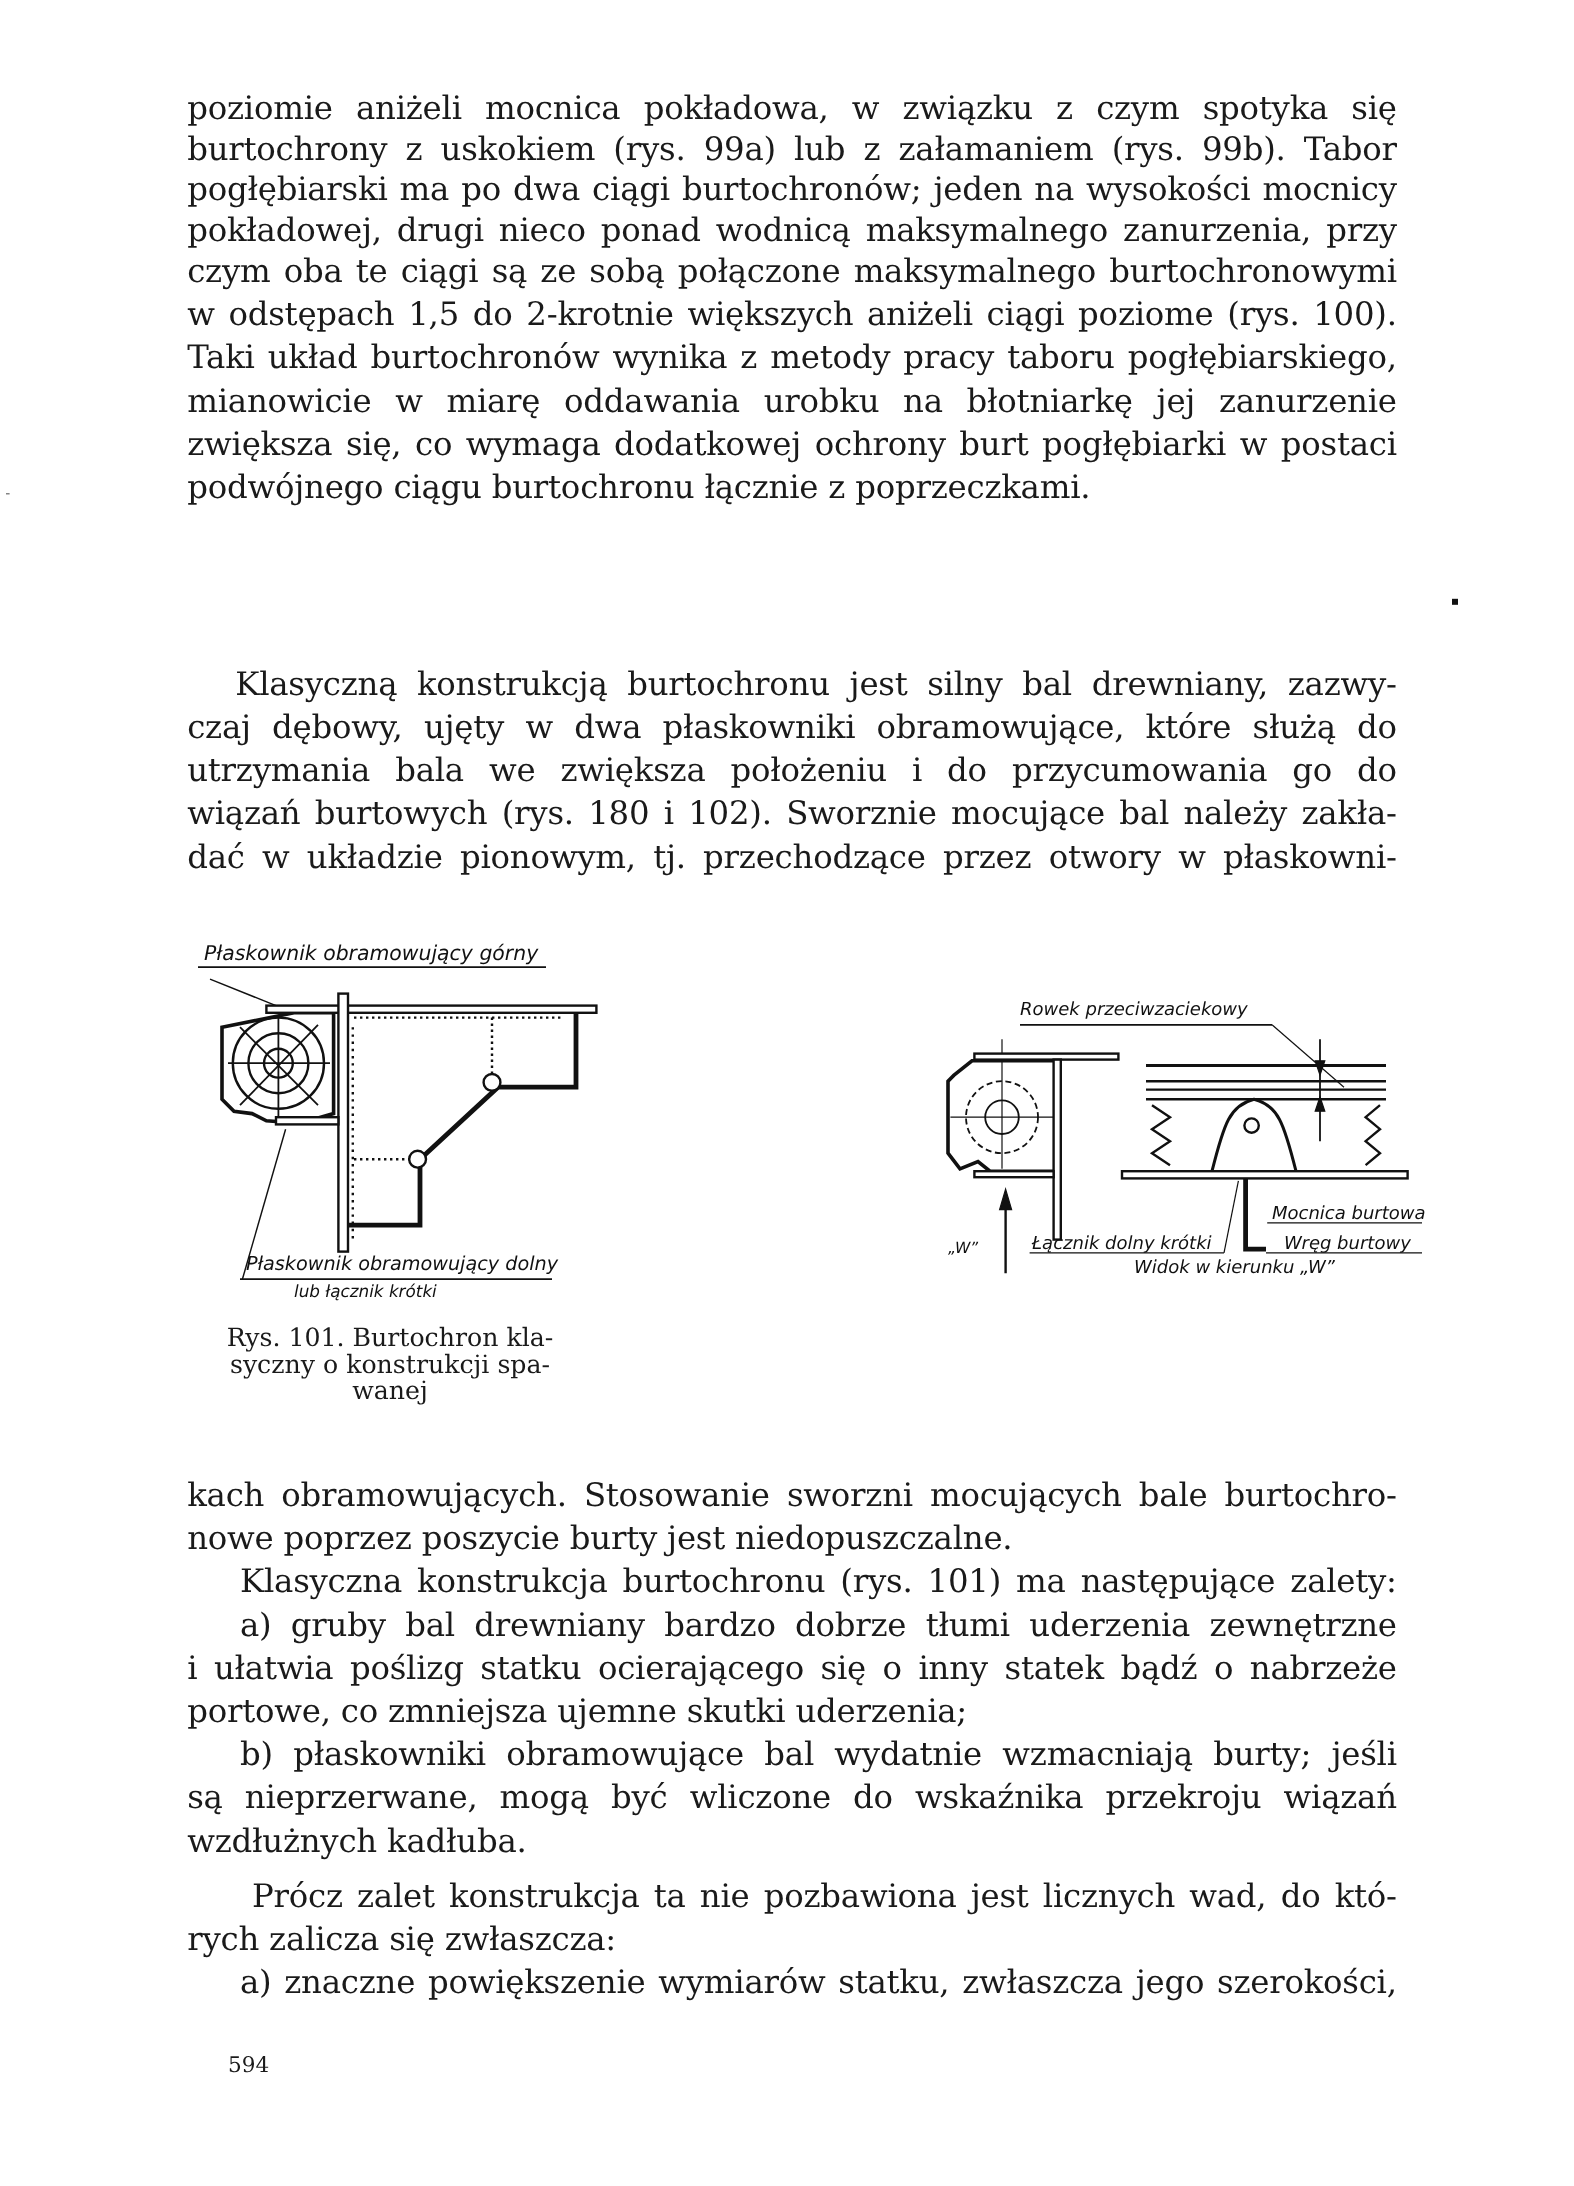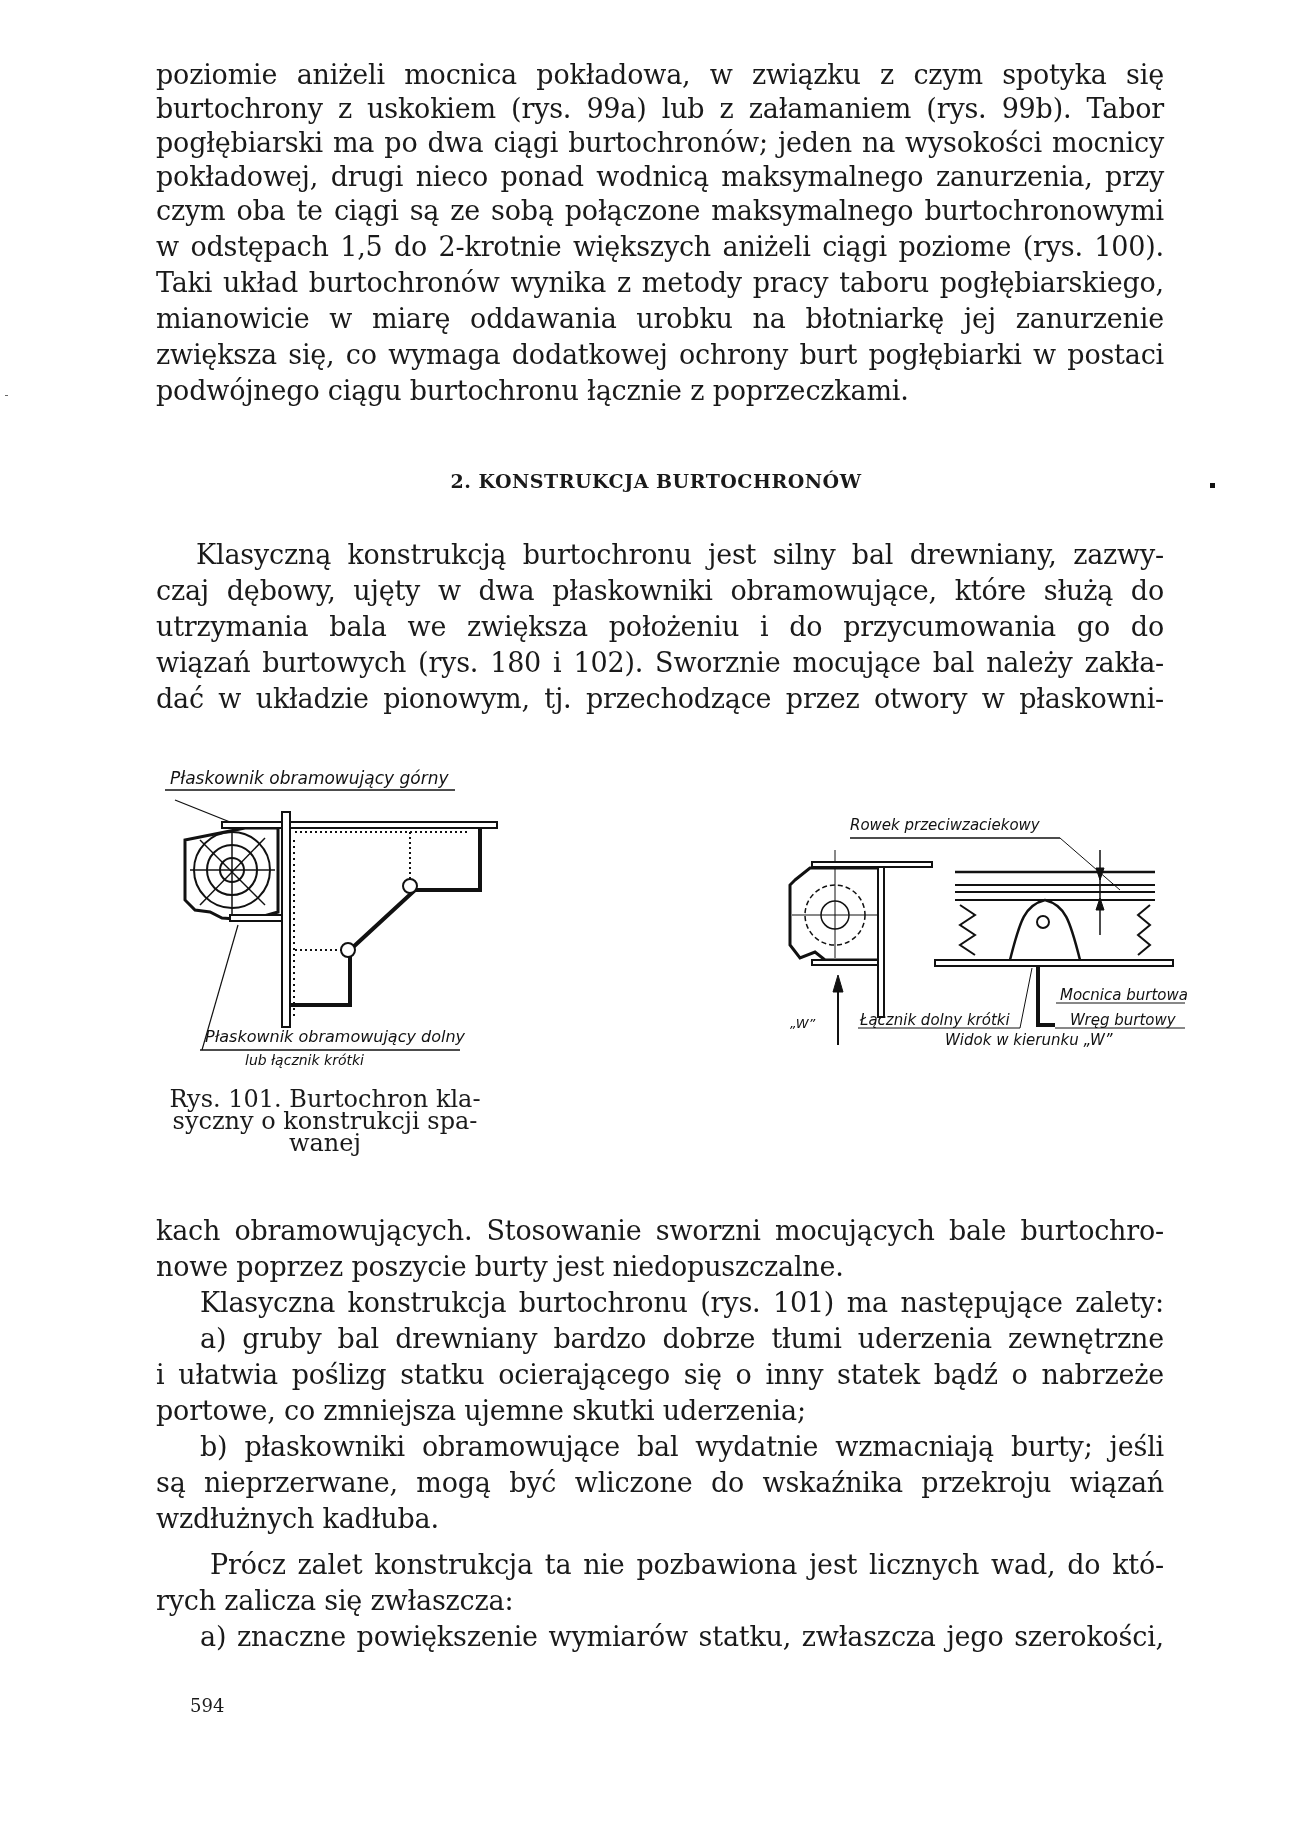"poziomie aniżeli mocnica pokładowa, w" .page { top: 0 -> 16px }
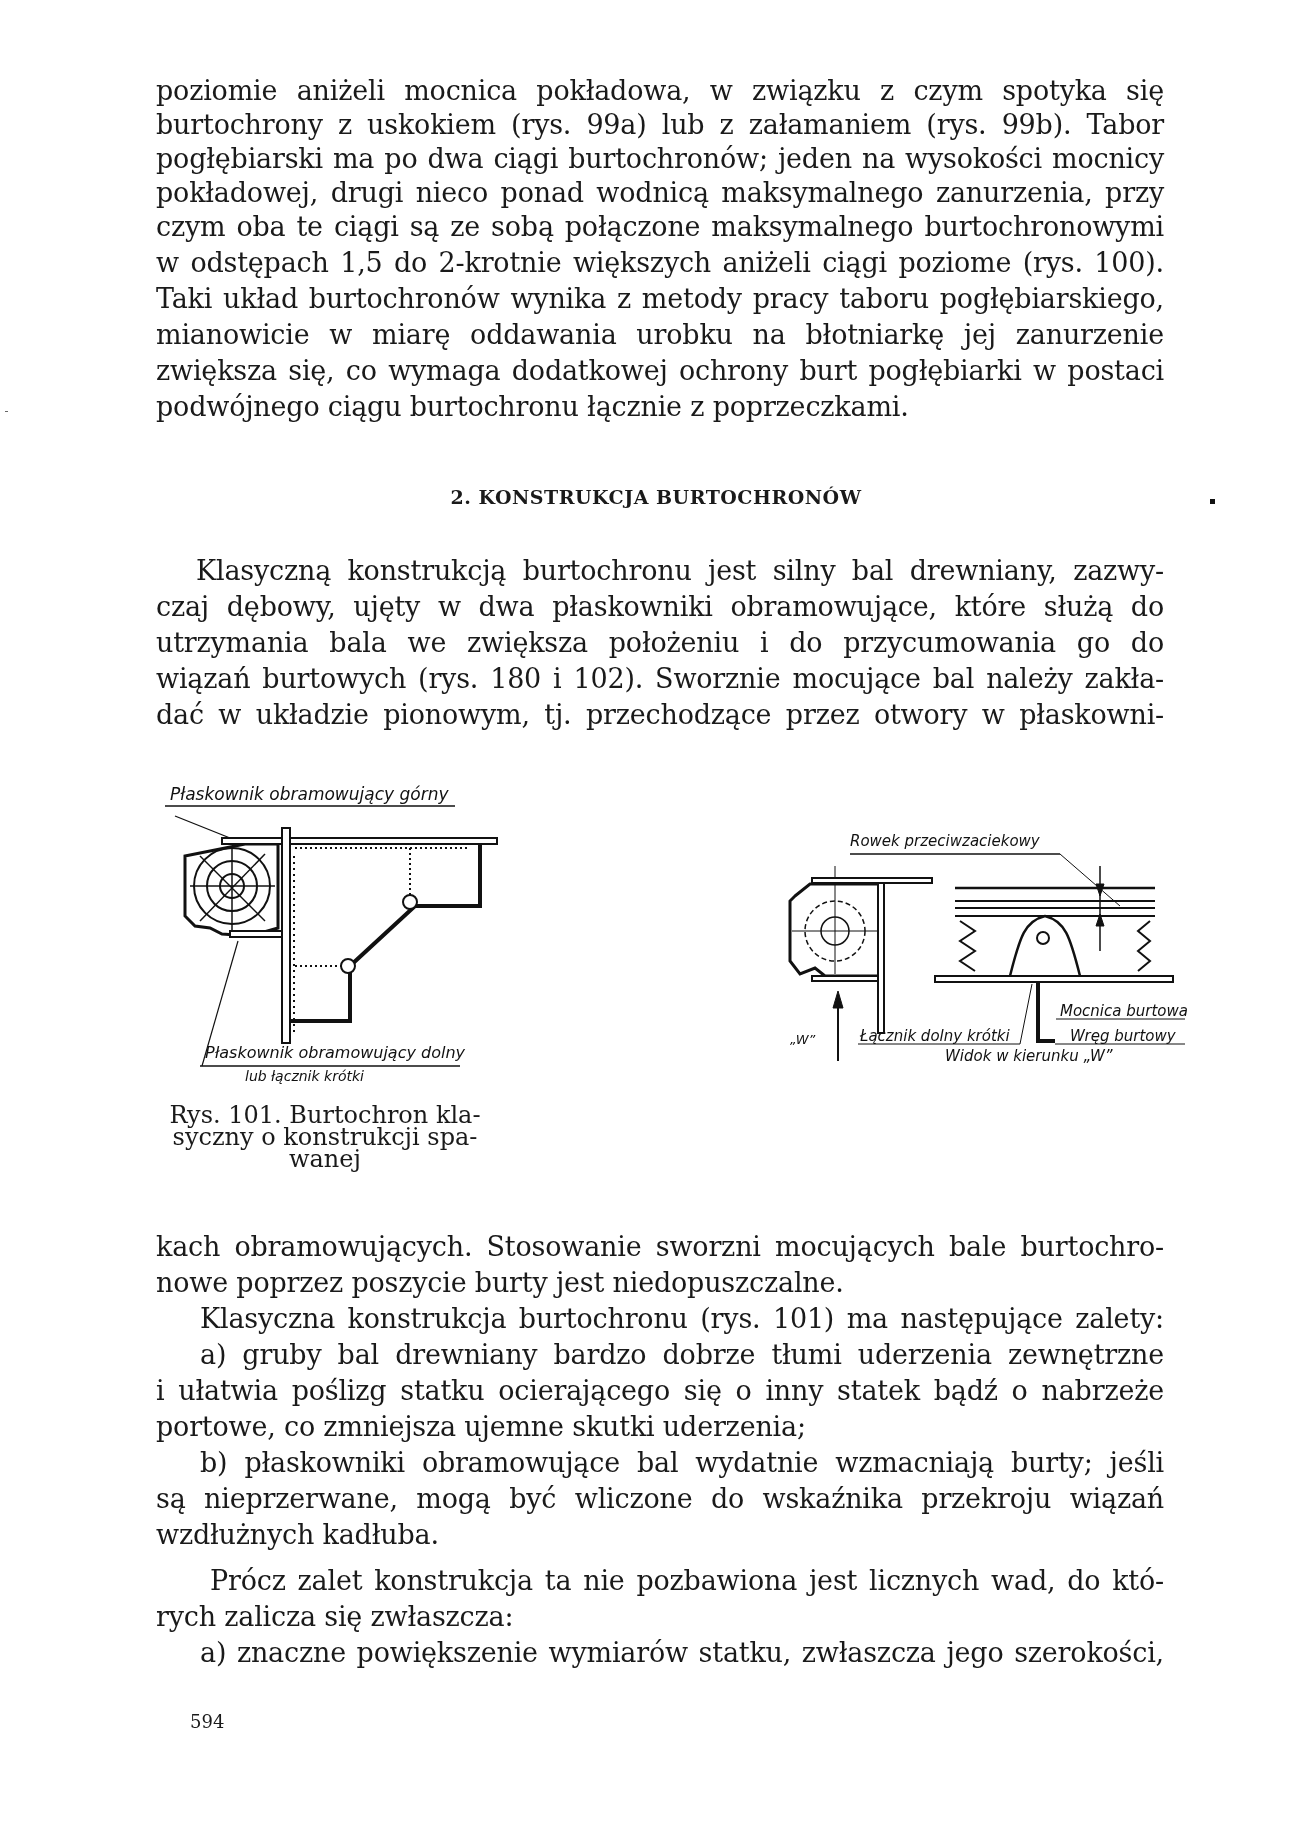"2. KONSTRUKCJA BURTOCHRONÓW" div.heading { html: <div>2. KONSTRUKCJA BURTOCHRONÓW</div> -> none }
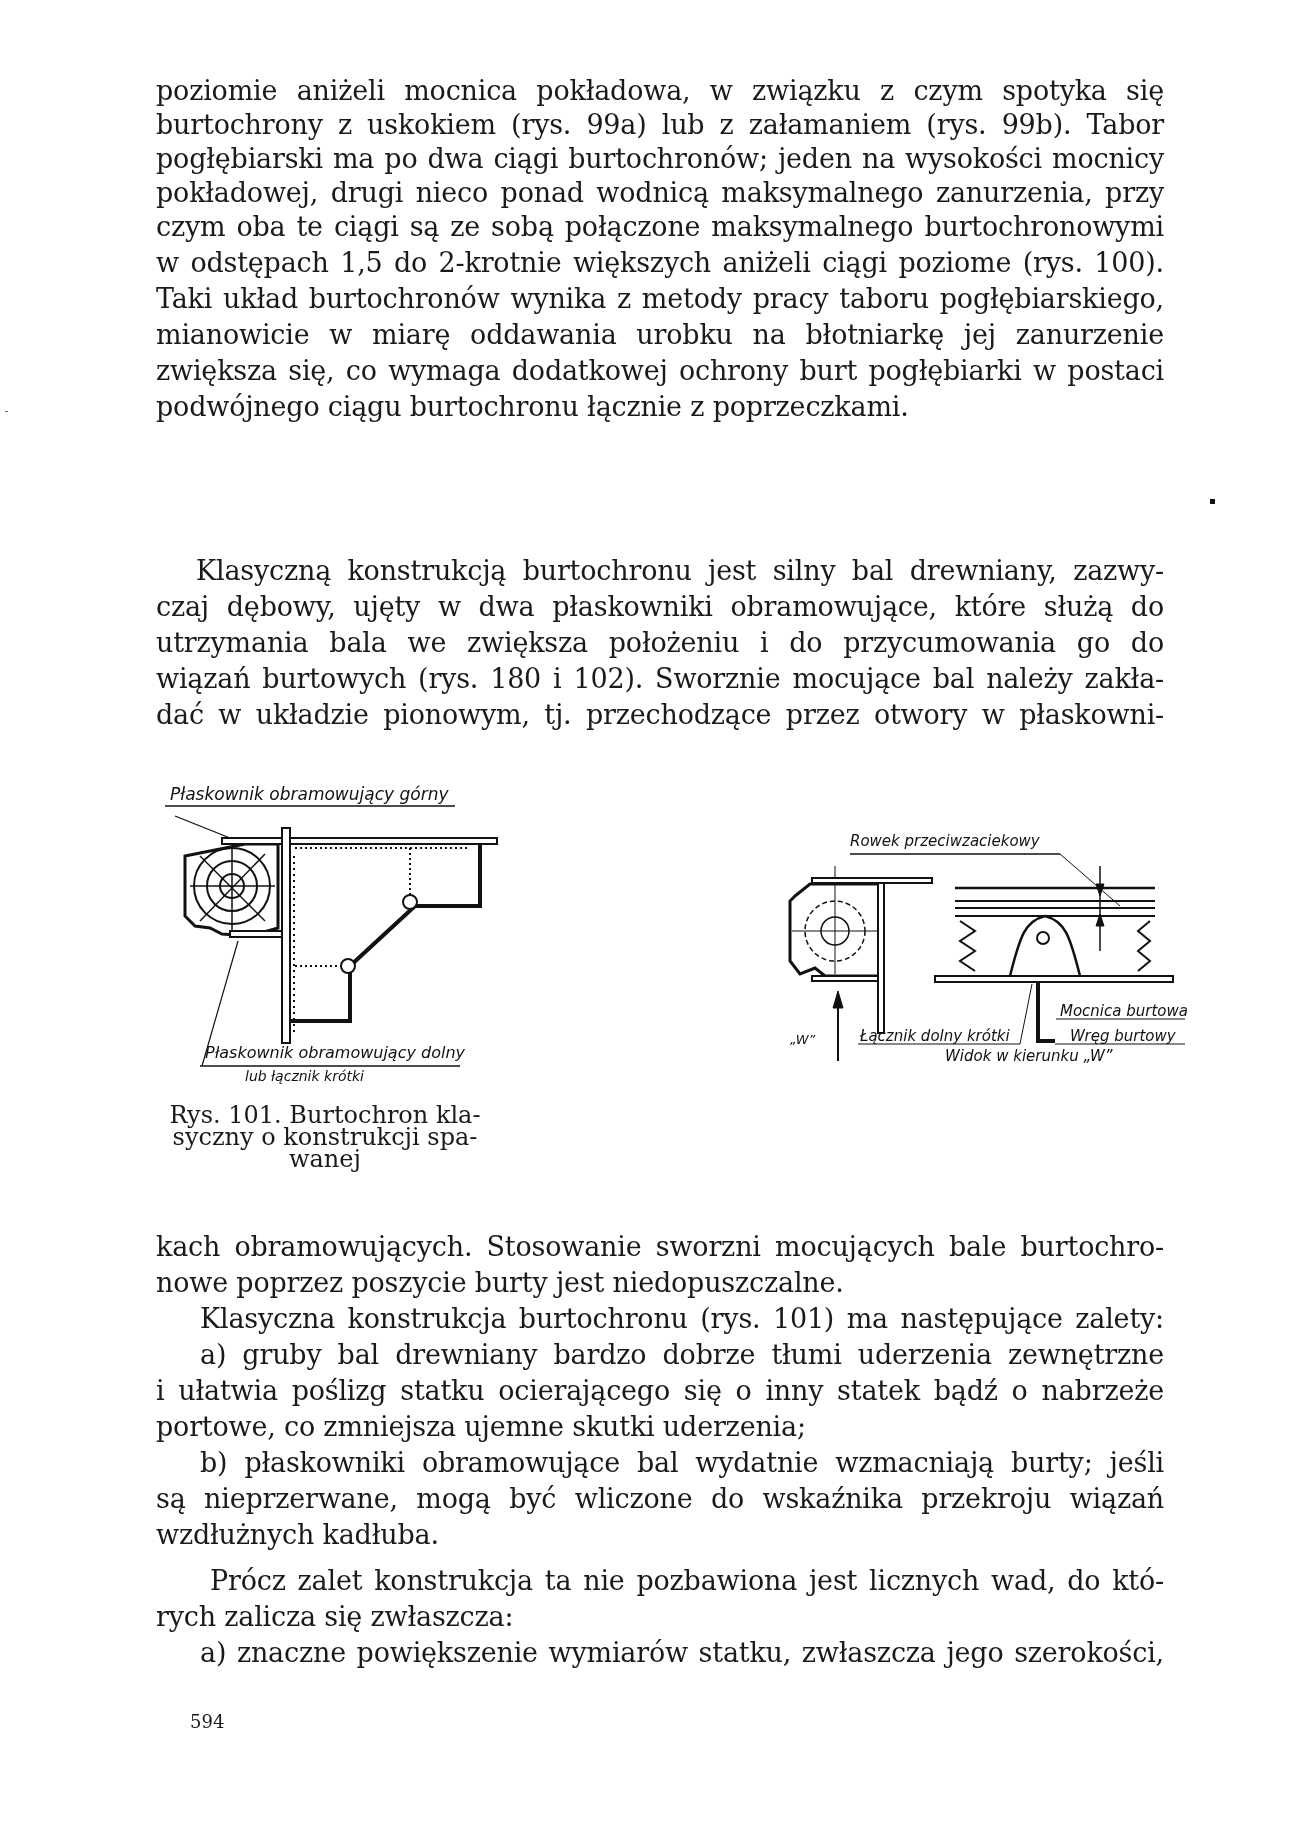"Rys. 101. Burtochron kla-" .caption { font-size: 24px -> 21px }
